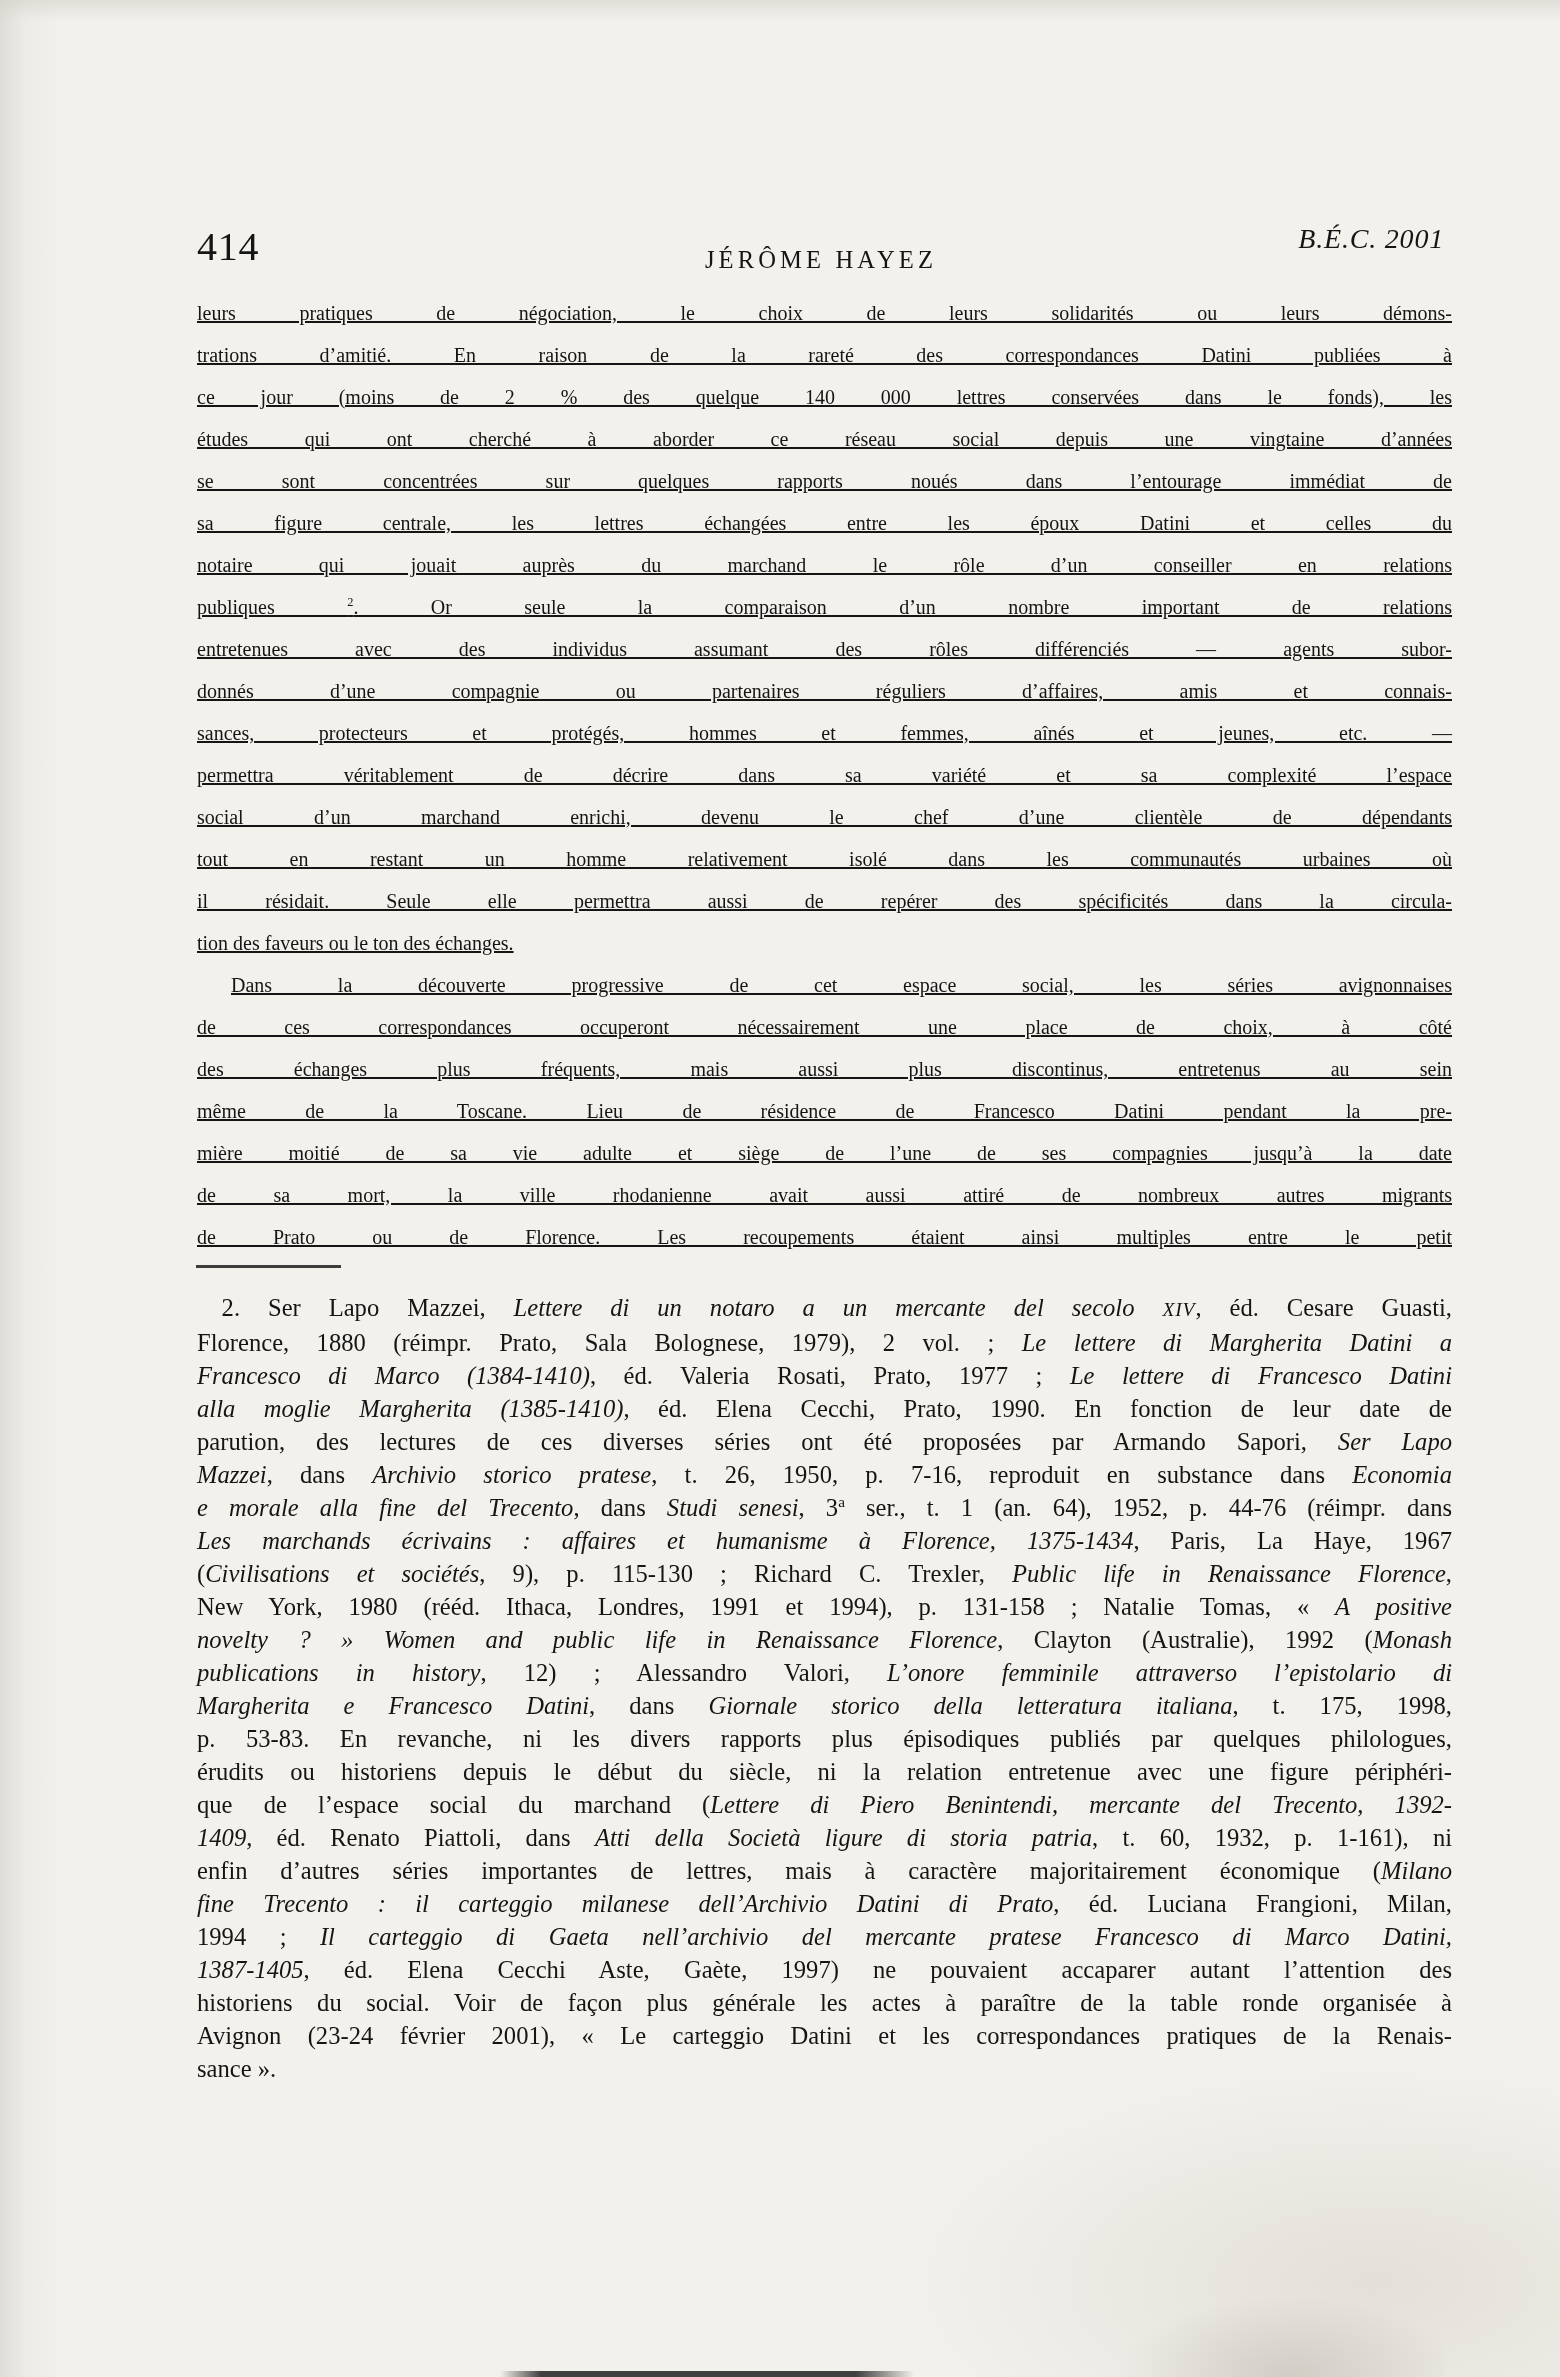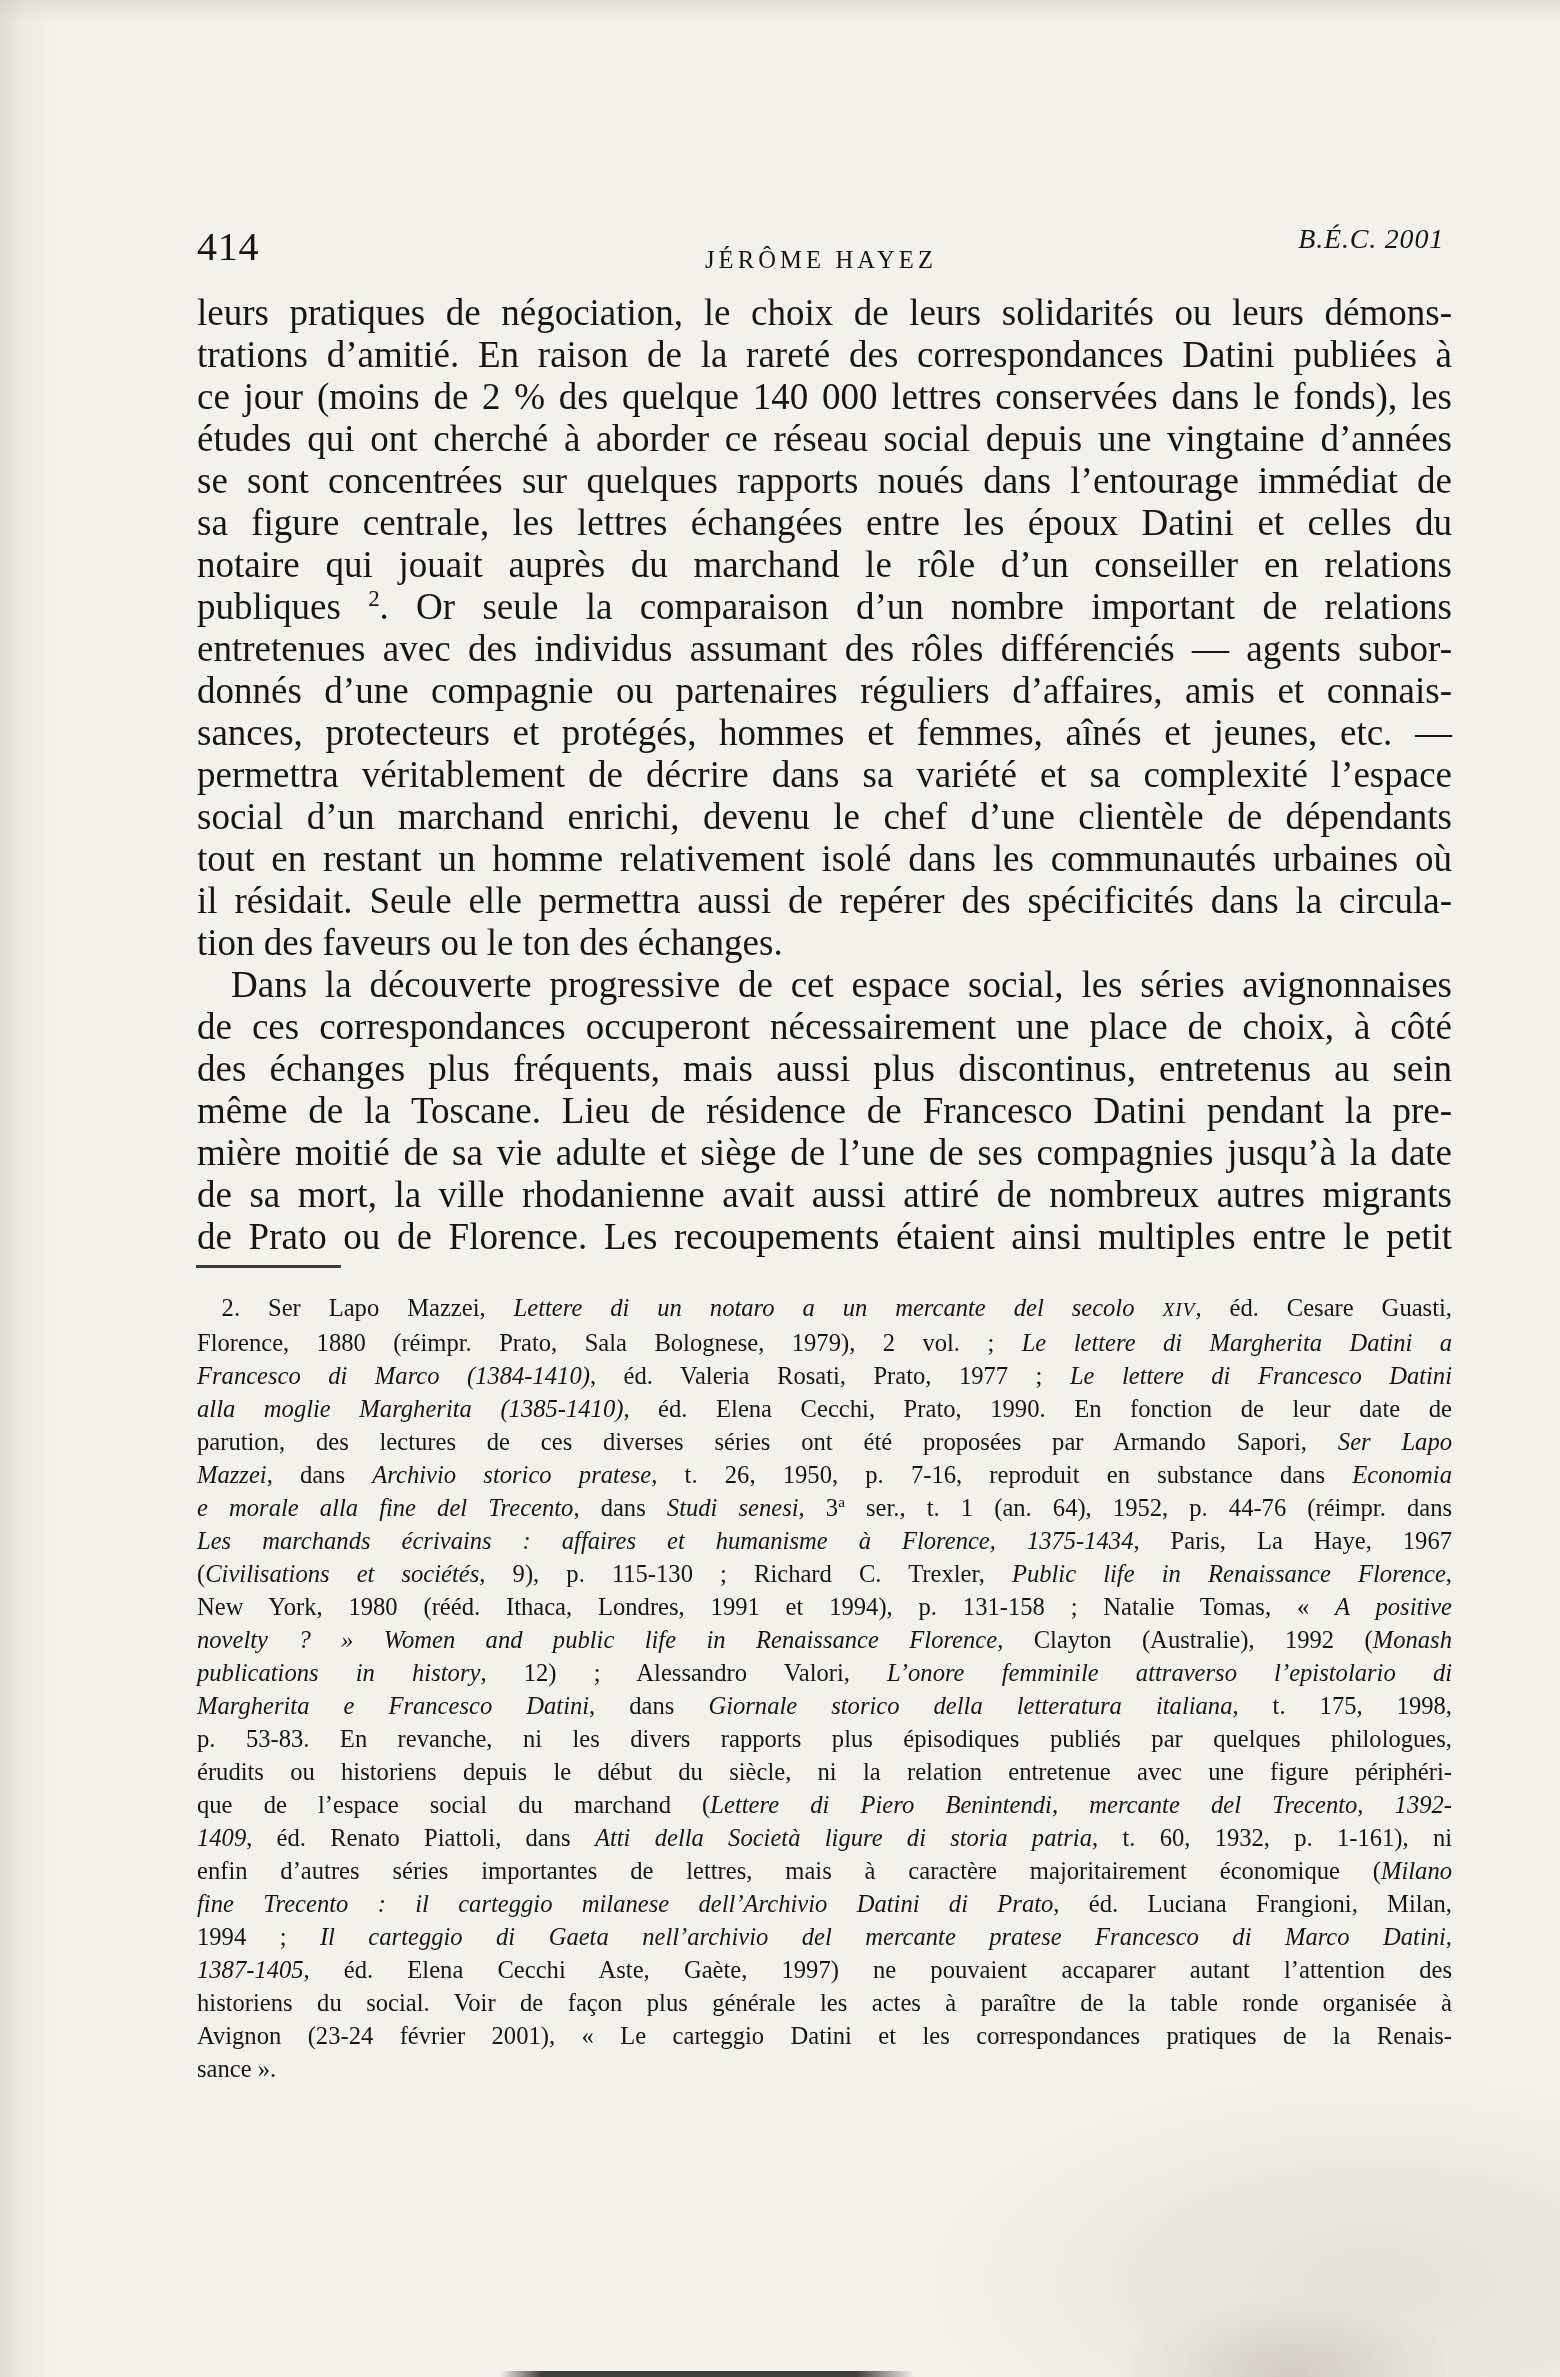"leurs pratiques de négociation, le" .bodytext { font-size: 37px -> 20px; text-decoration: none -> underline }
